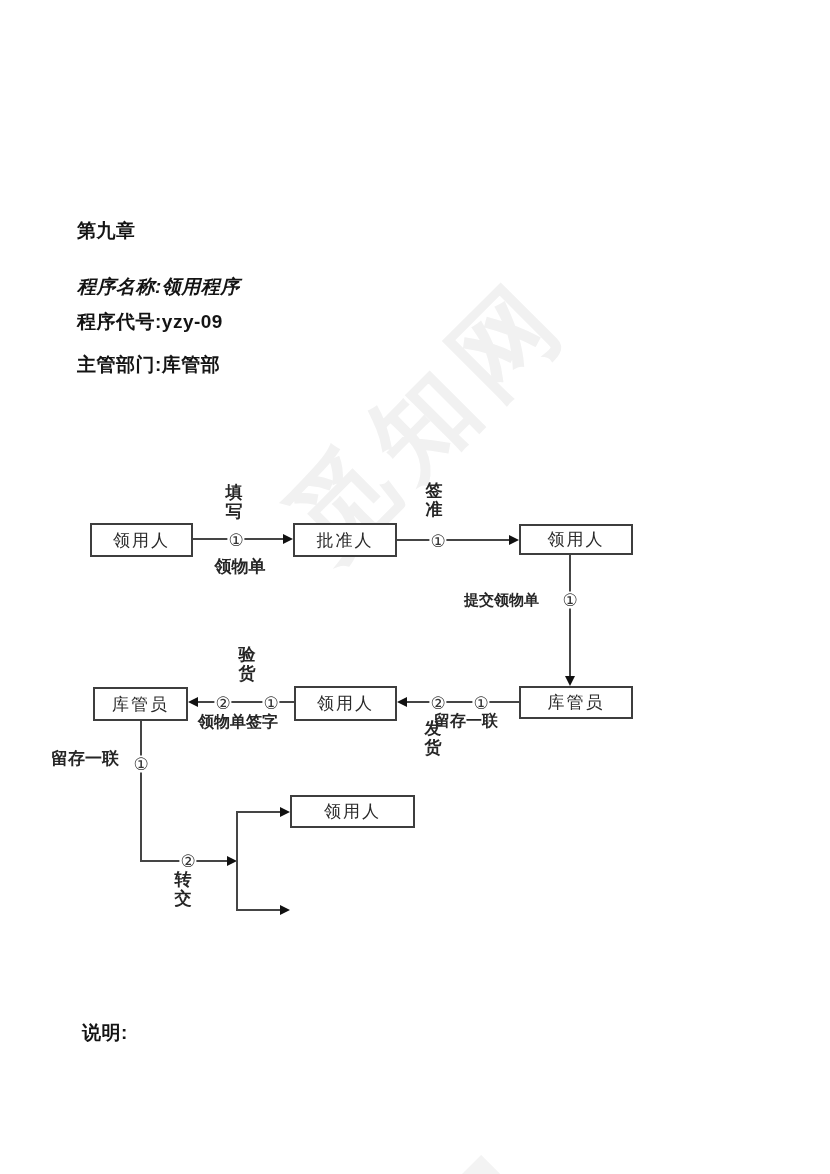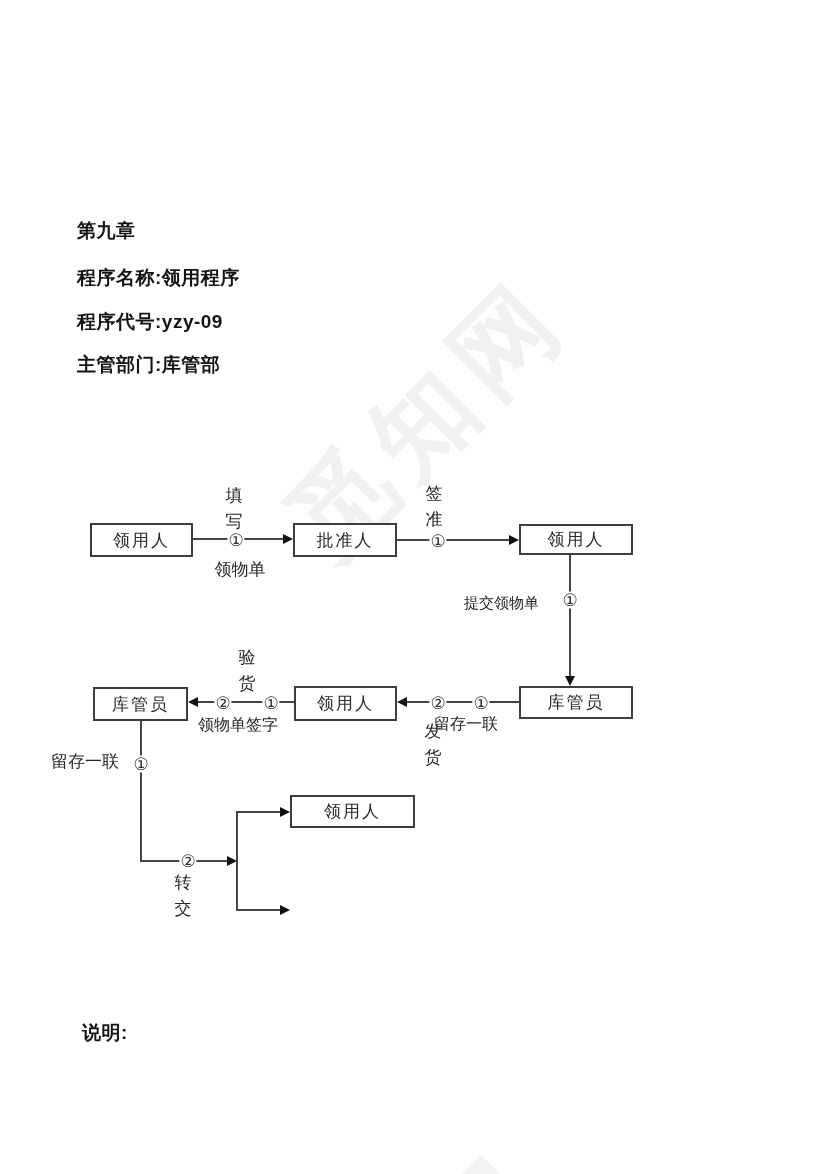"程序名称:领用程序" div.doc-line { font-style: none -> italic; top: 265px -> 274px }
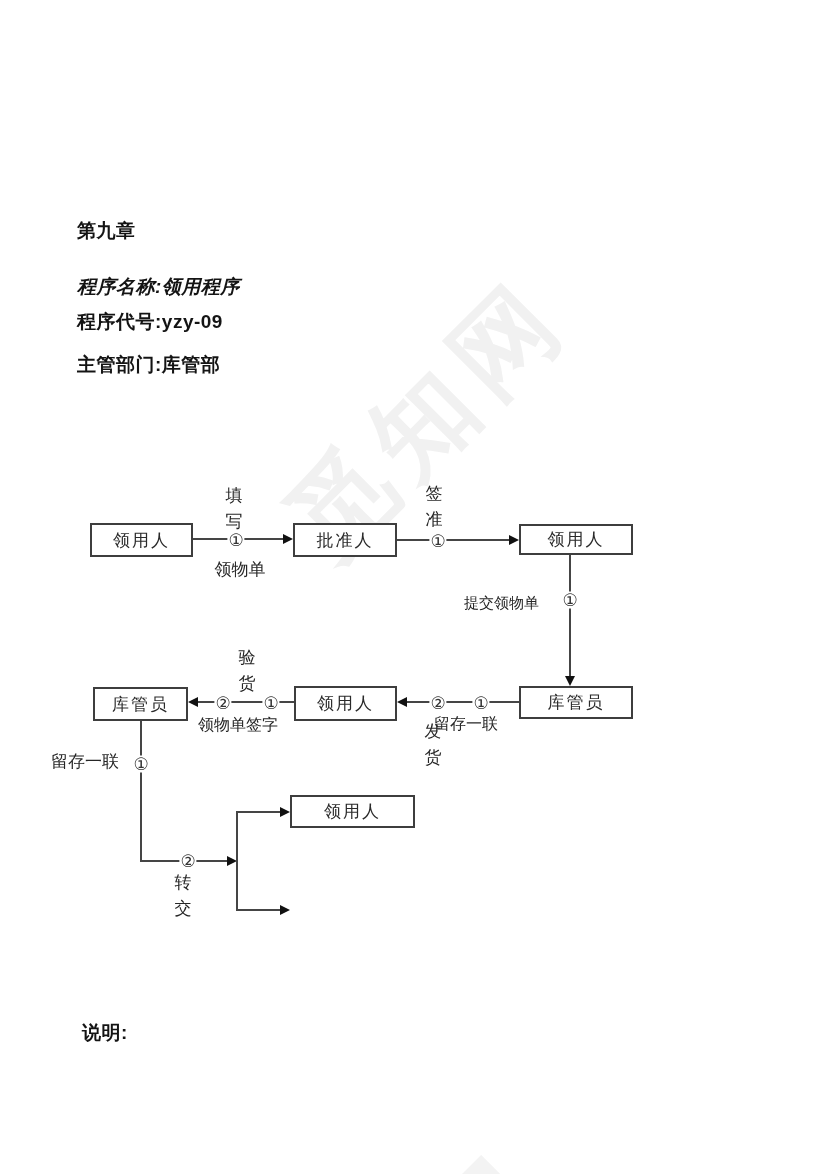"填写" .lbl { font-weight: none -> bold; line-height: 26px -> 19px }
